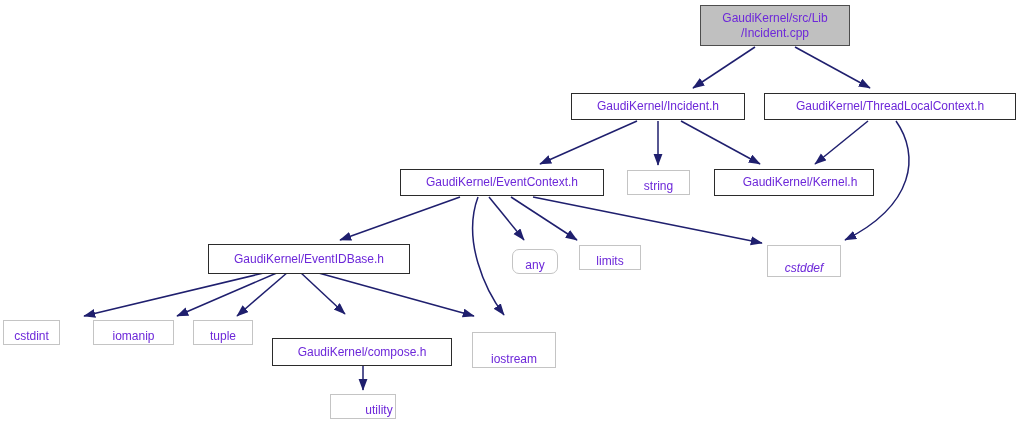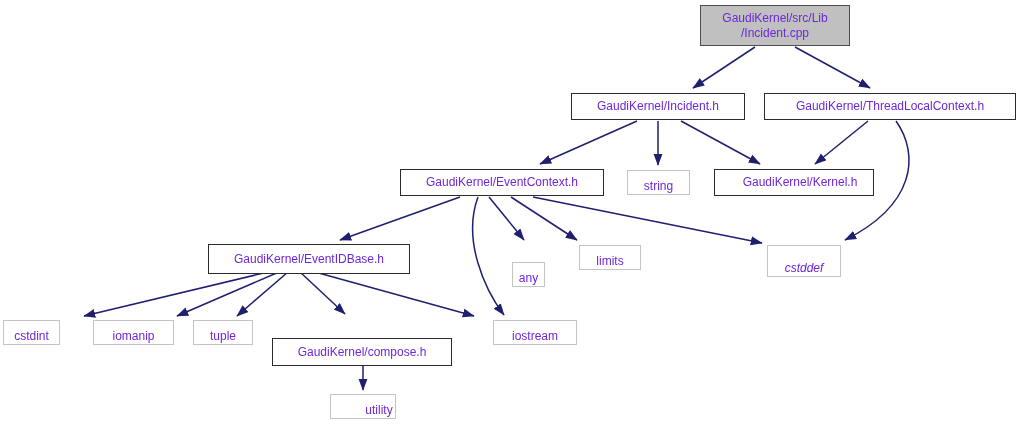"any" div.node { border-radius: none -> 7px; top: 262px -> 249px; width: 33px -> 46px }
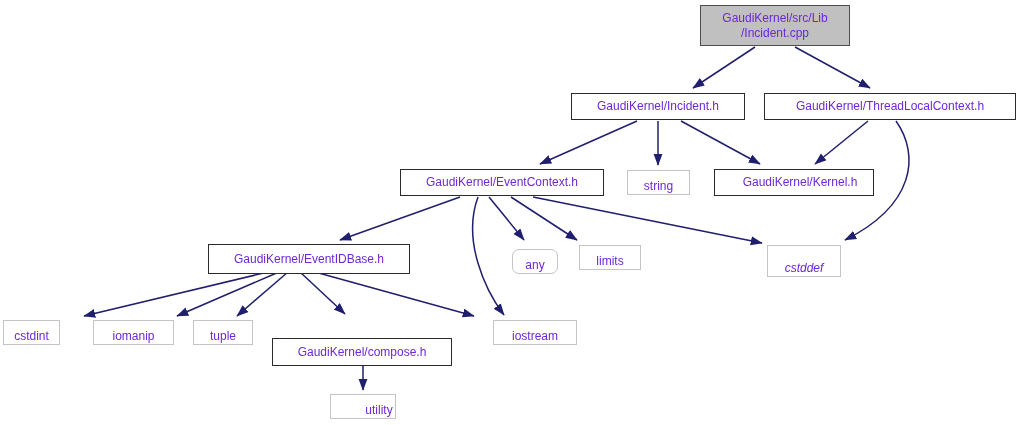"iostream" div.node { height: 25px -> 36px; margin-left: 21px -> none; top: 320px -> 332px }
